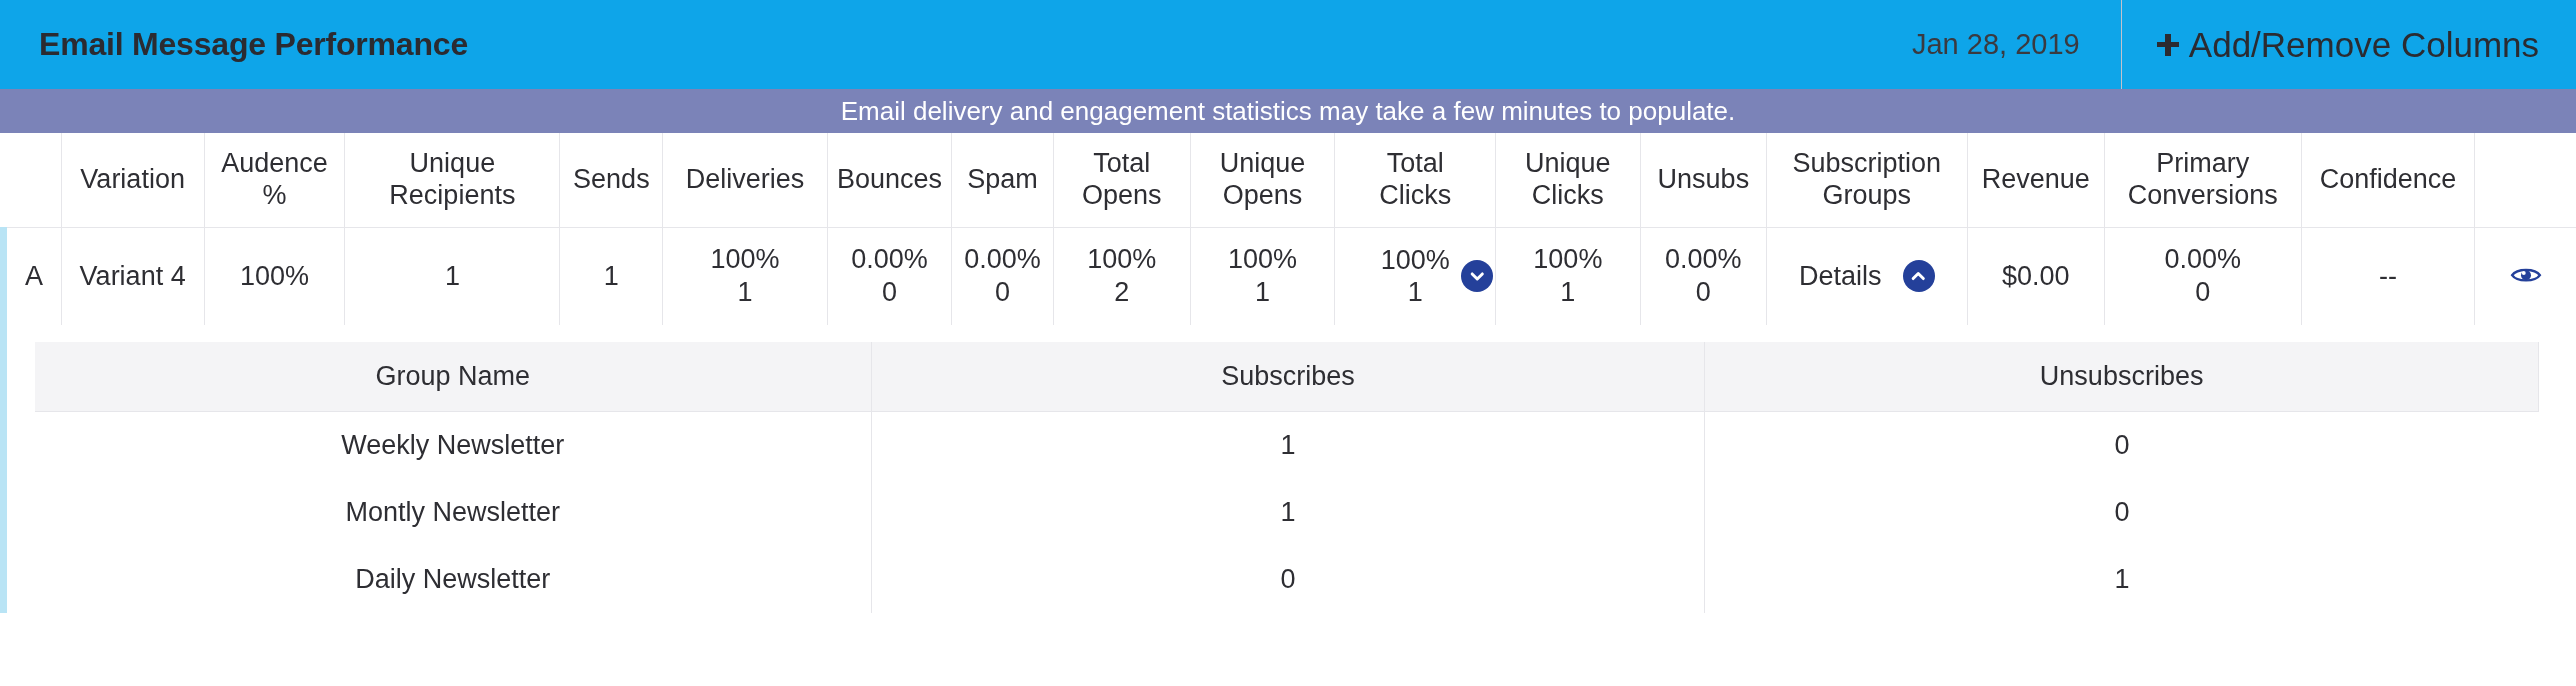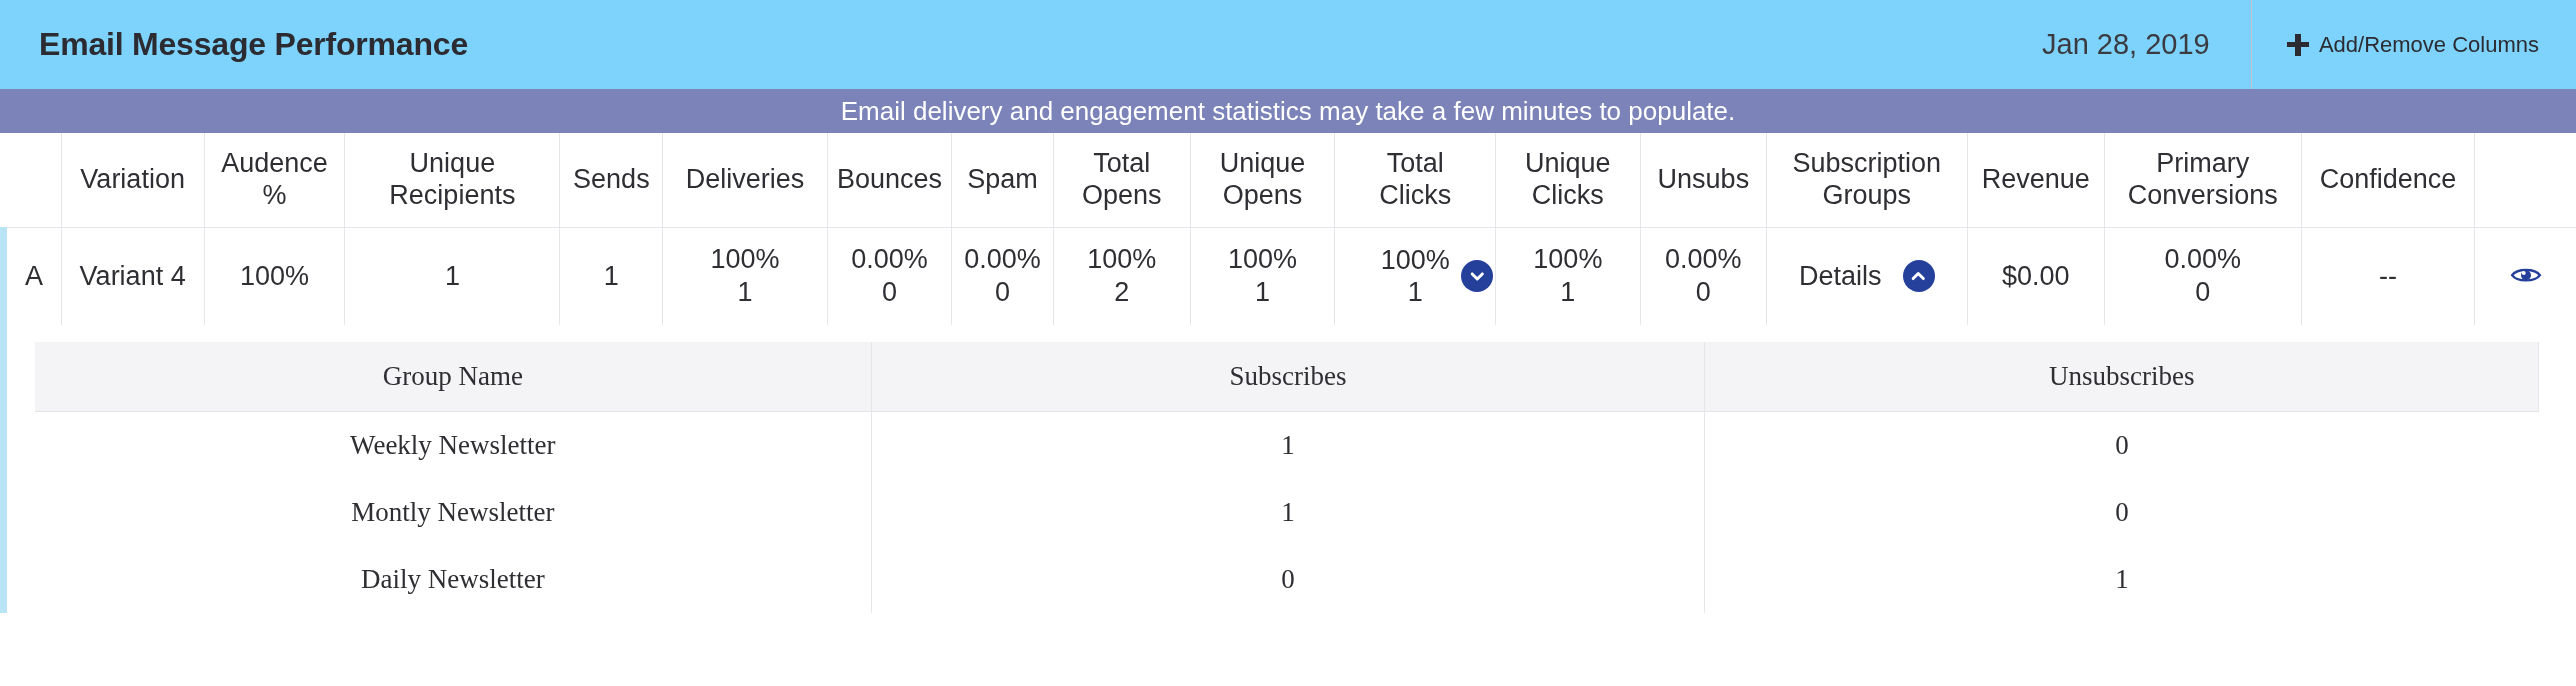"Email Message Performance" .header-bar { background: #7dd3fc -> #0ea5e9 }
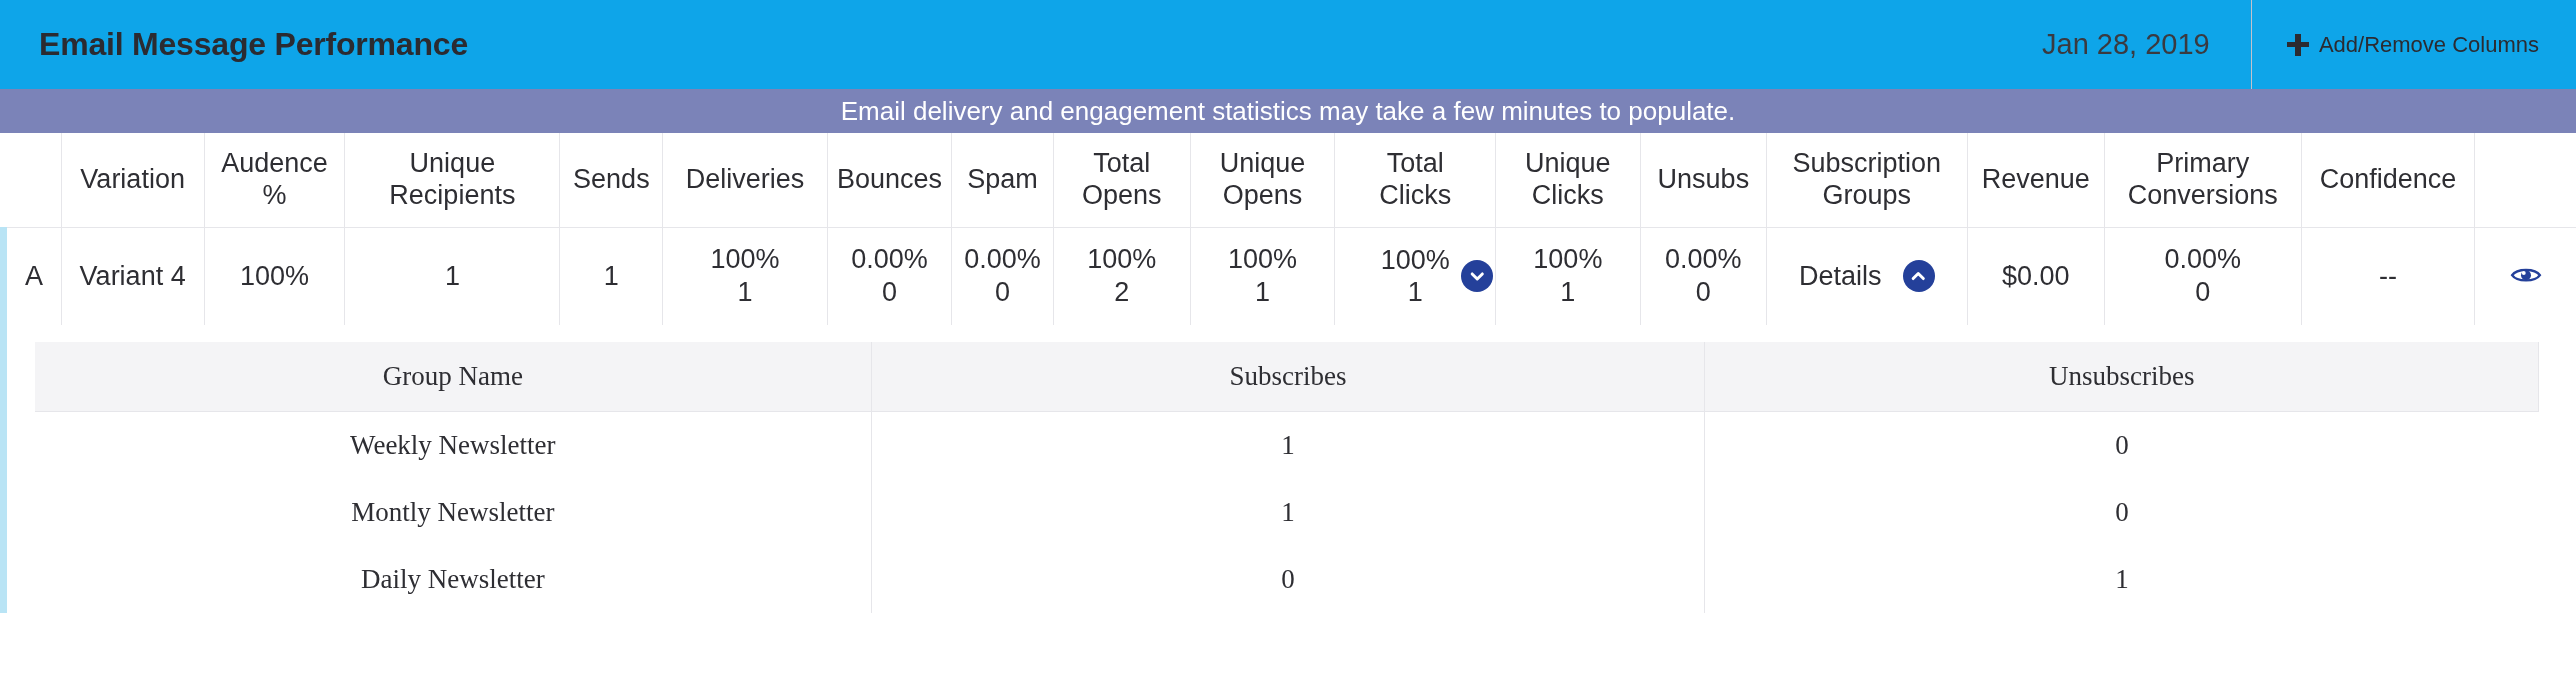"Add/Remove Columns" .header-addremove { font-size: 22px -> 35px }
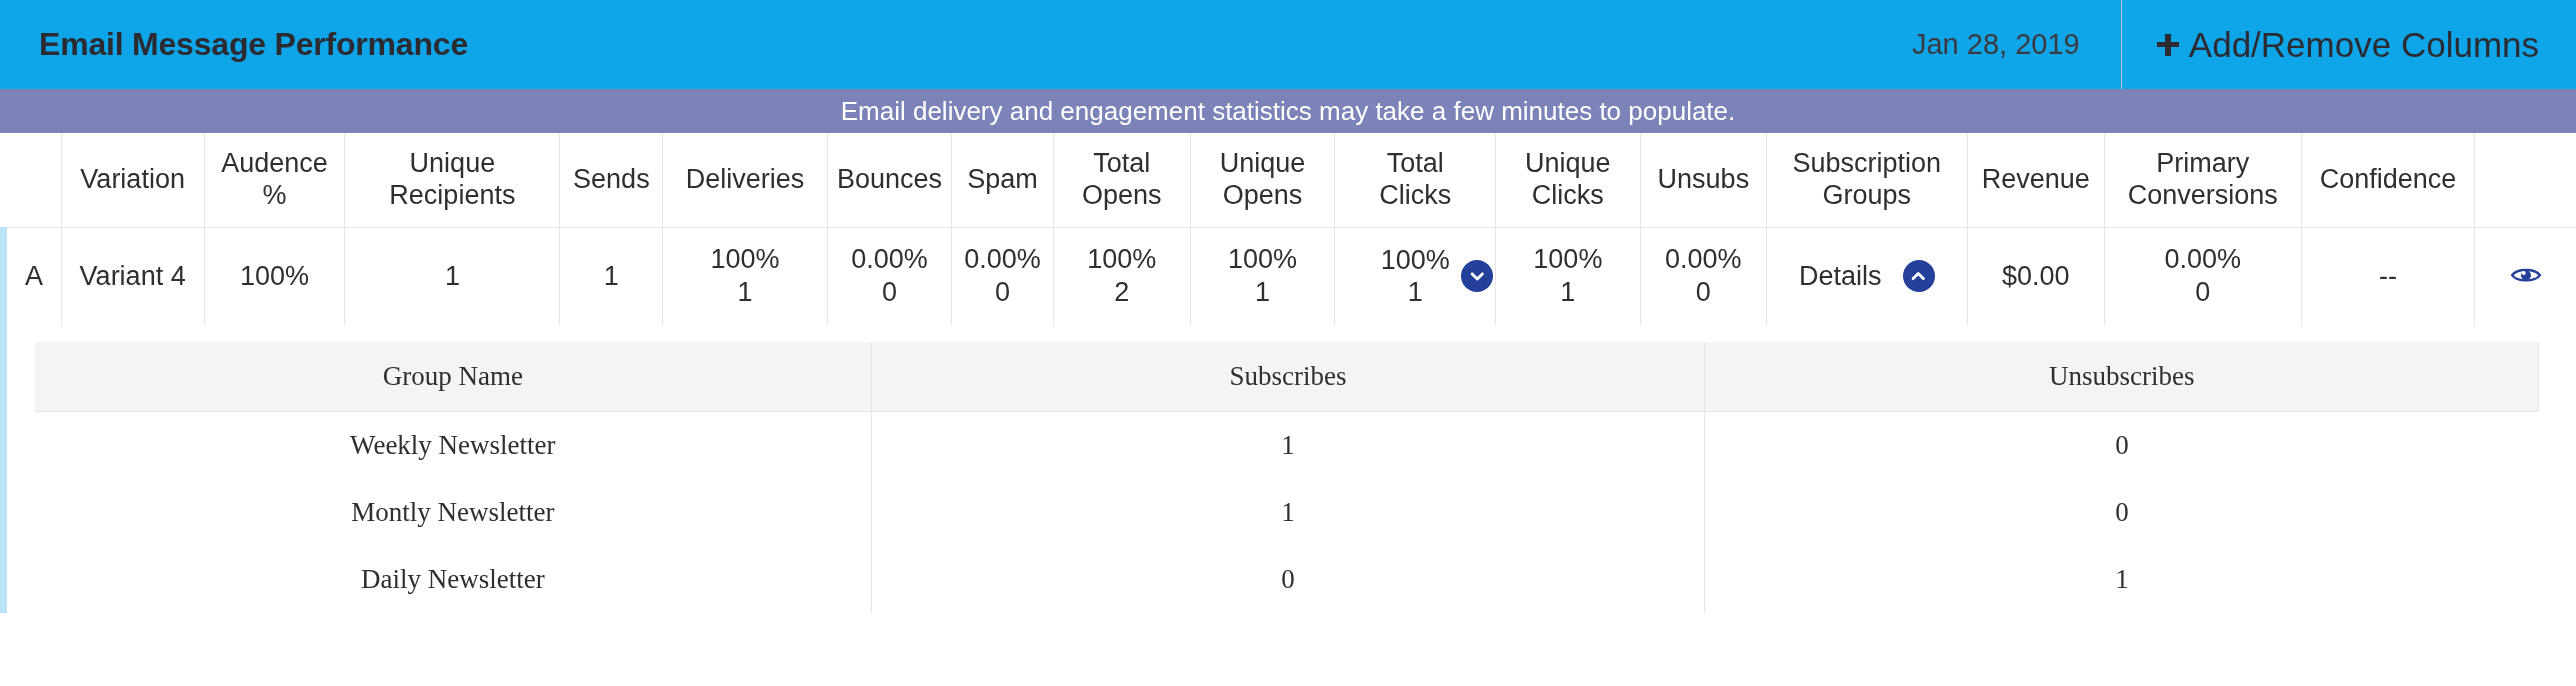"Group Name" table.groups { font-family: Liberation Serif, serif -> none }
